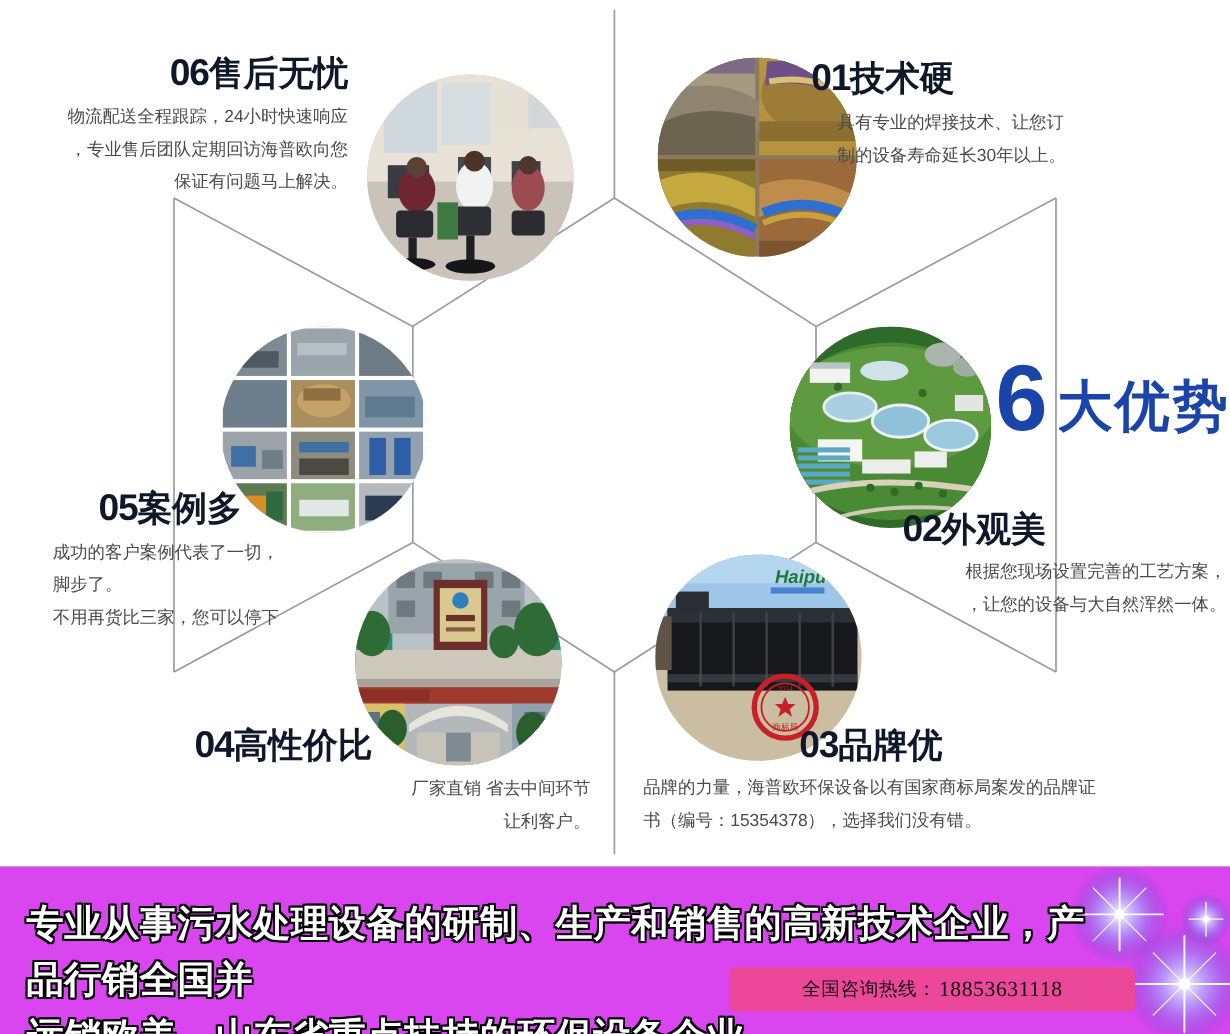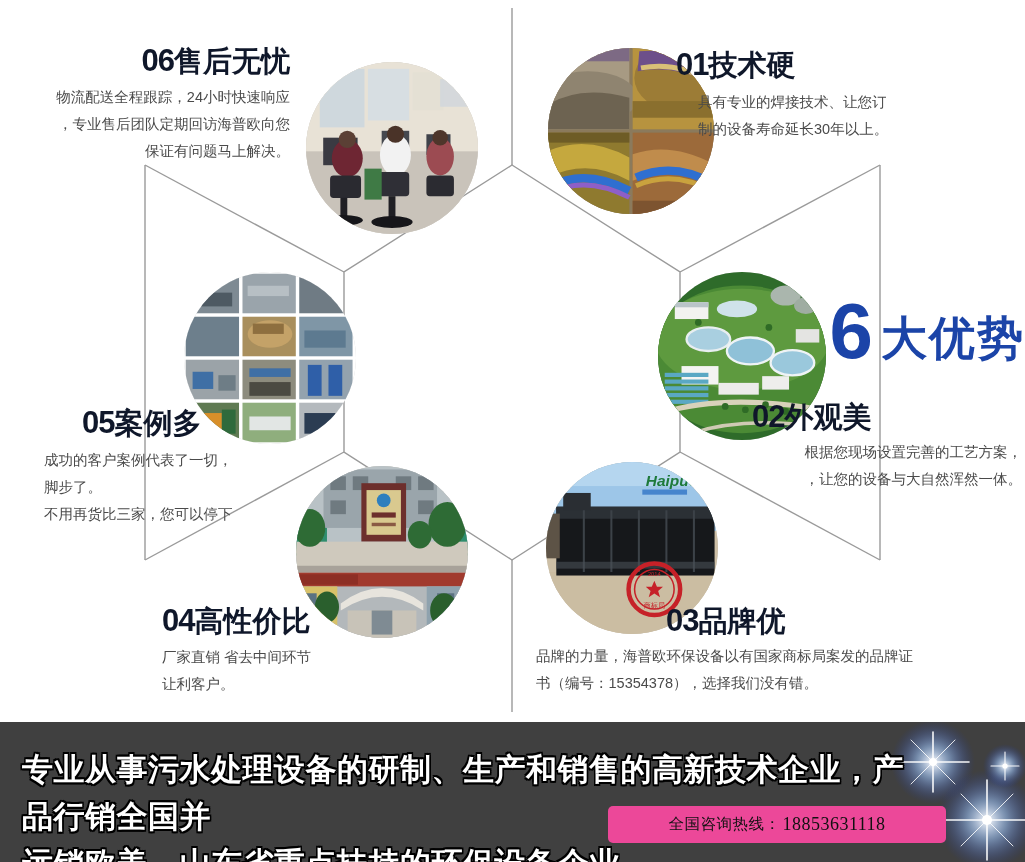"02外观美" div.item { top: 400px -> 424px }
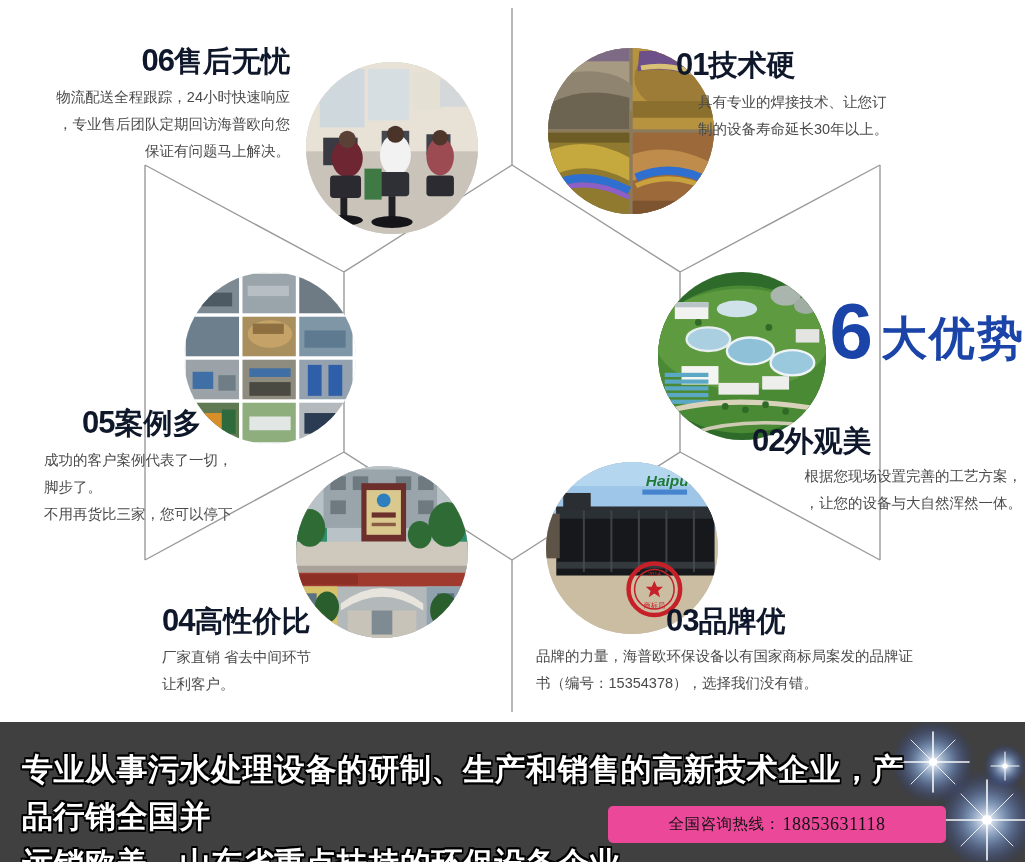"厂家直销 省去中间环节" div.body { text-align: none -> right }
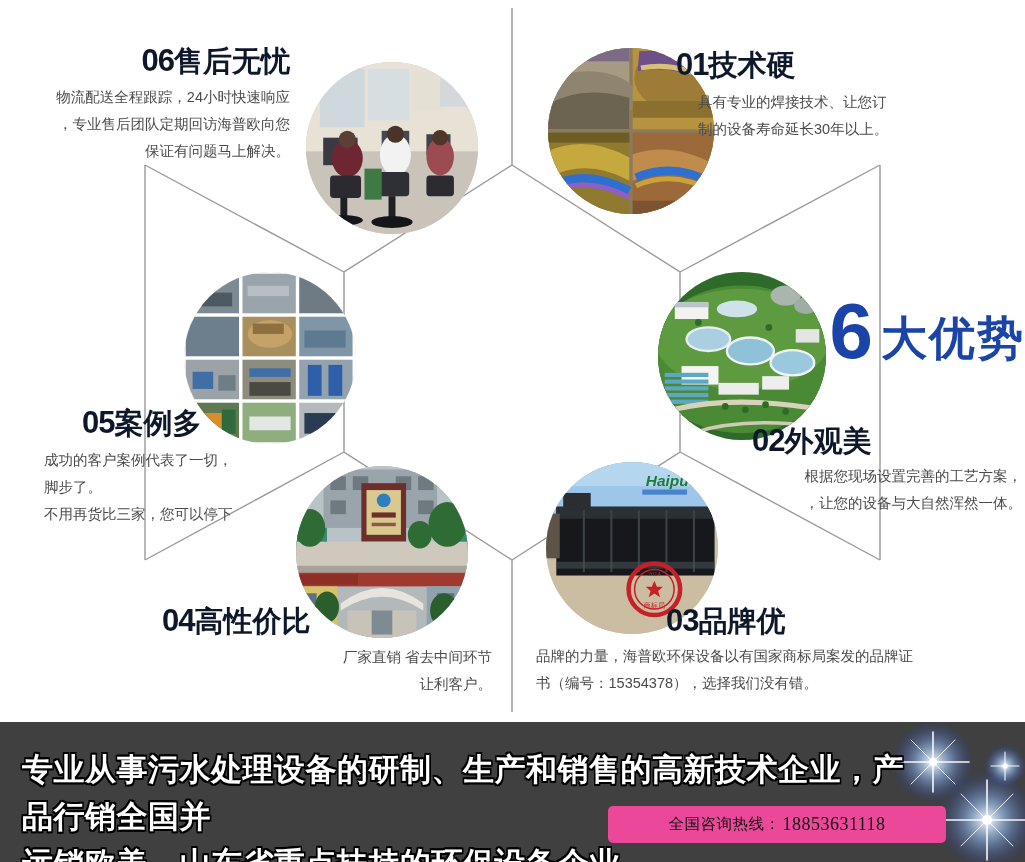"专业从事污水处理设备的研制、生产和销售的高新技术企业，产品行销全国并" #banner { background: #404040 -> #d946ef }
